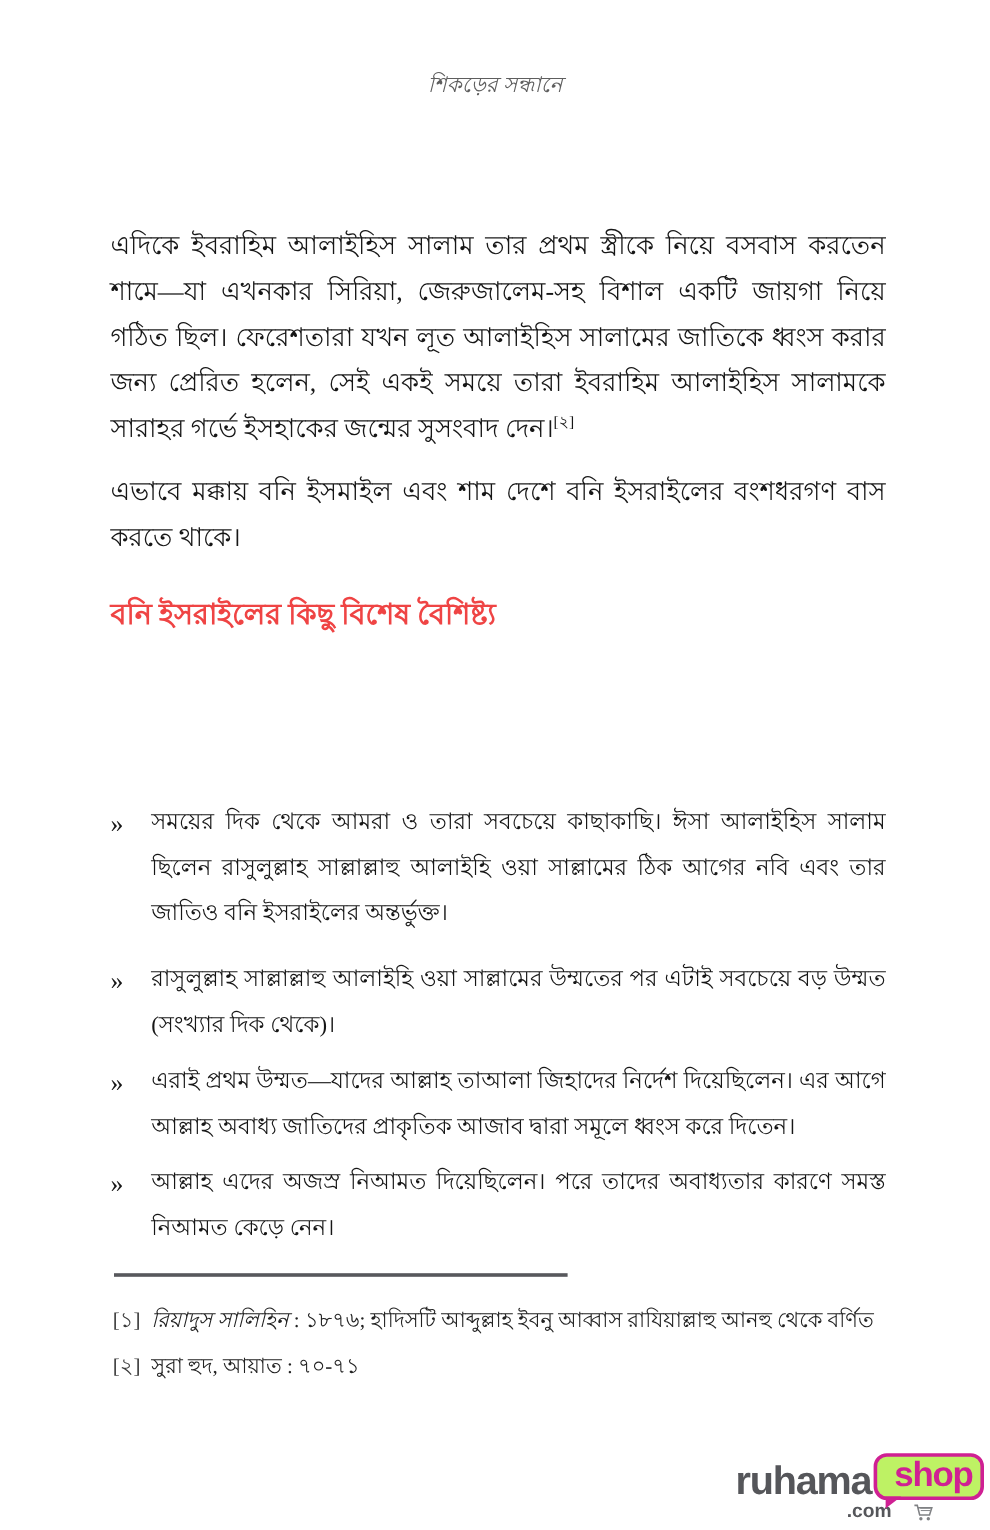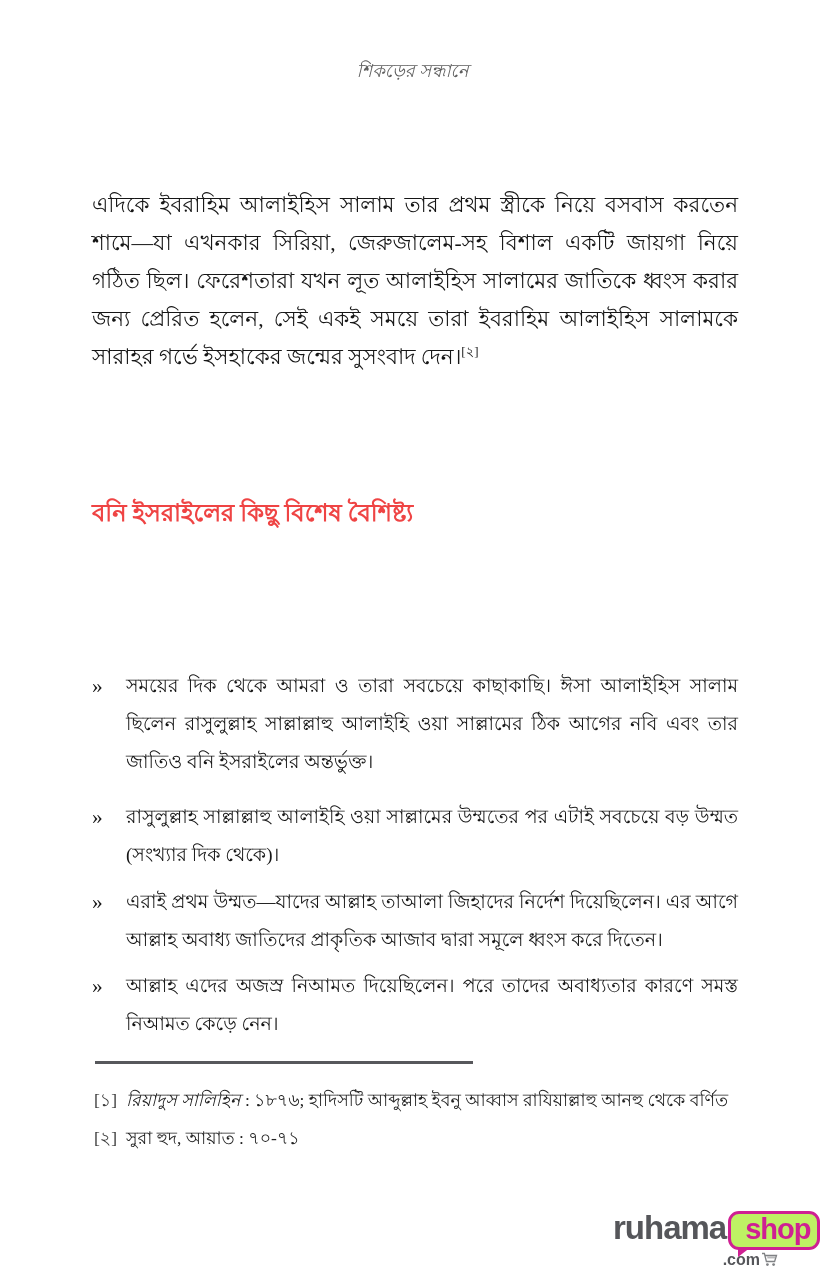"এভাবে মক্কায় বনি ইসমাইল এবং" p.body-text { html: none -> <p>এভাবে মক্কায় বনি ইসমাইল এবং শাম দেশে বনি ইসরাইলের বংশধরগণ বাস করতে থাকে।</p> }
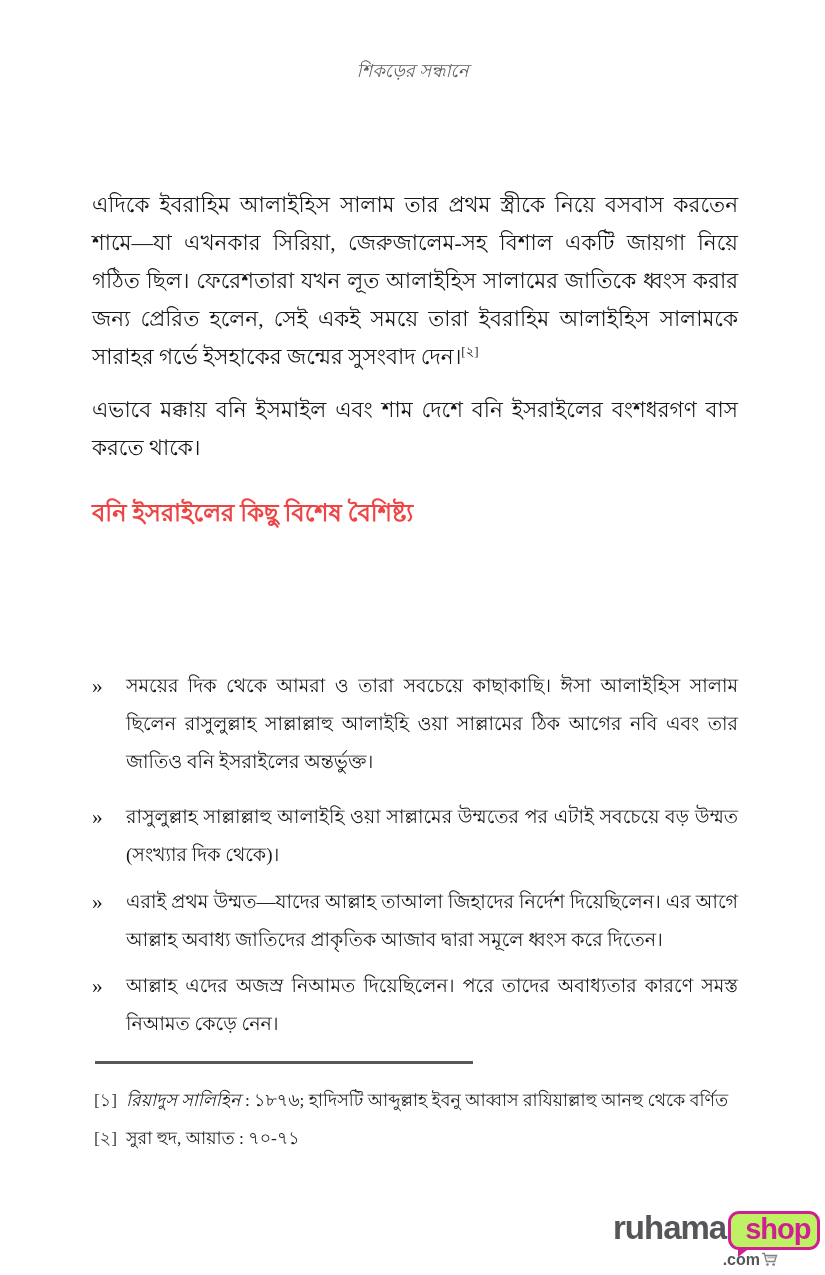"ruhama" .logo-row { align-items: flex-start -> flex-end }
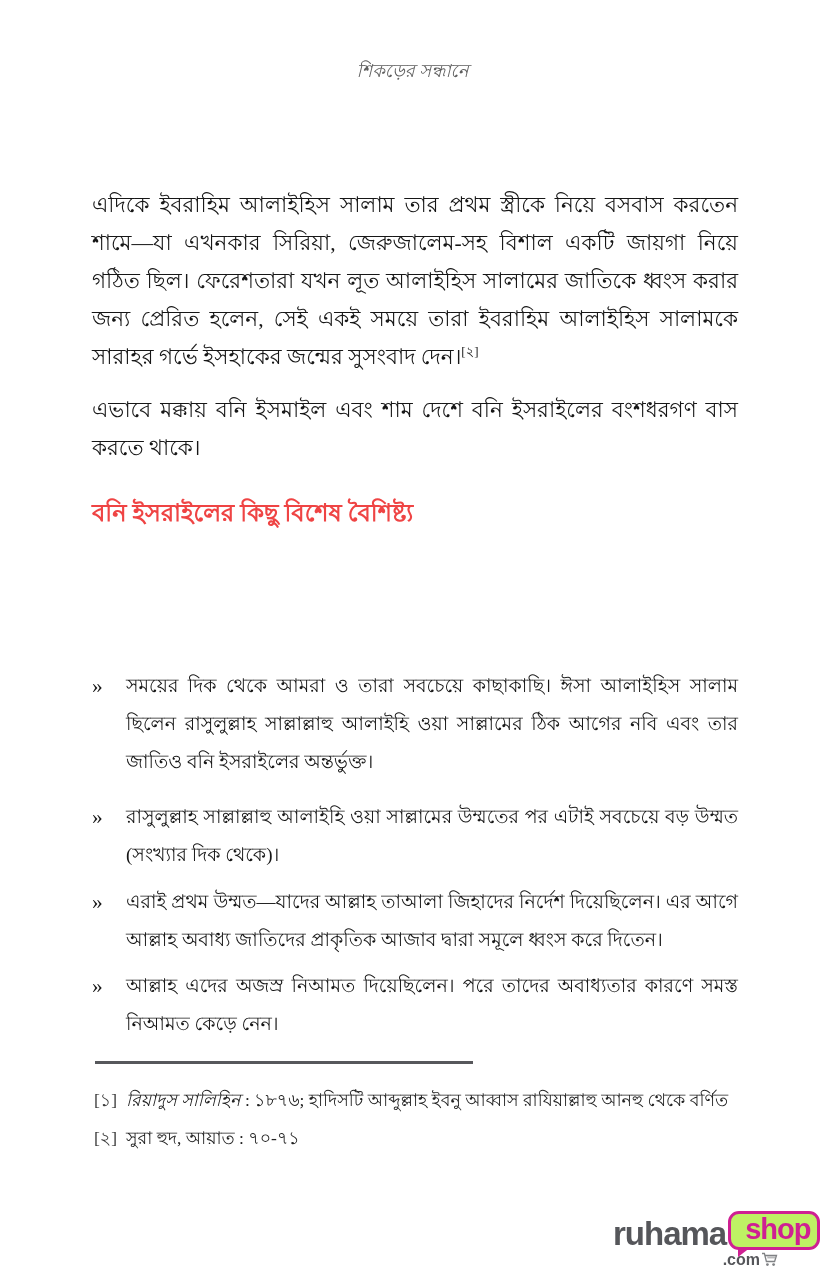".com" .logo-com { align-items: flex-start -> flex-end; gap: 1px -> 18px }
